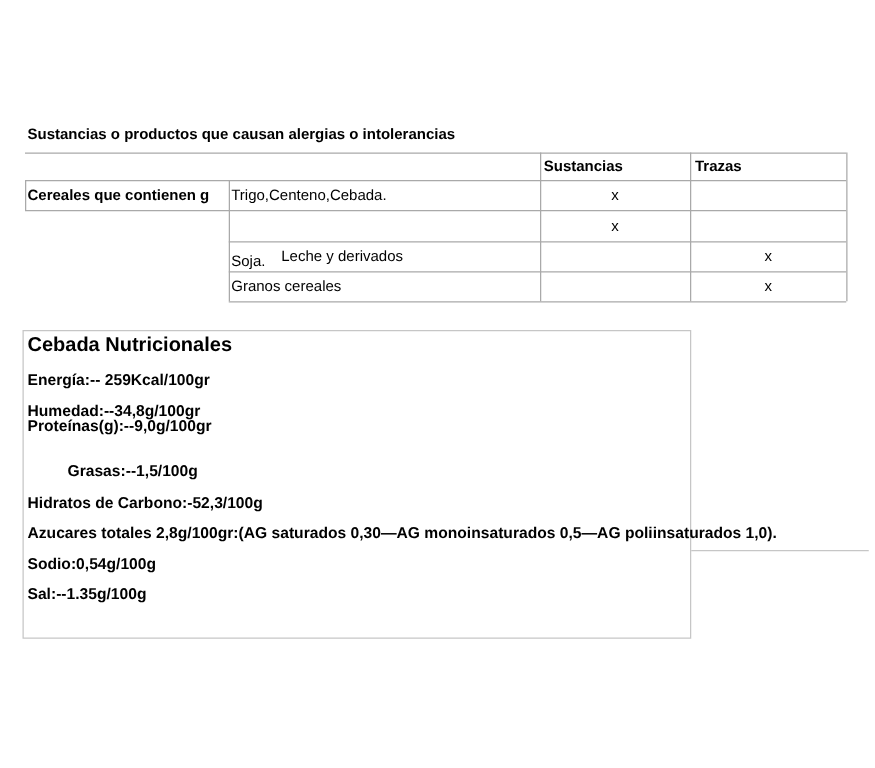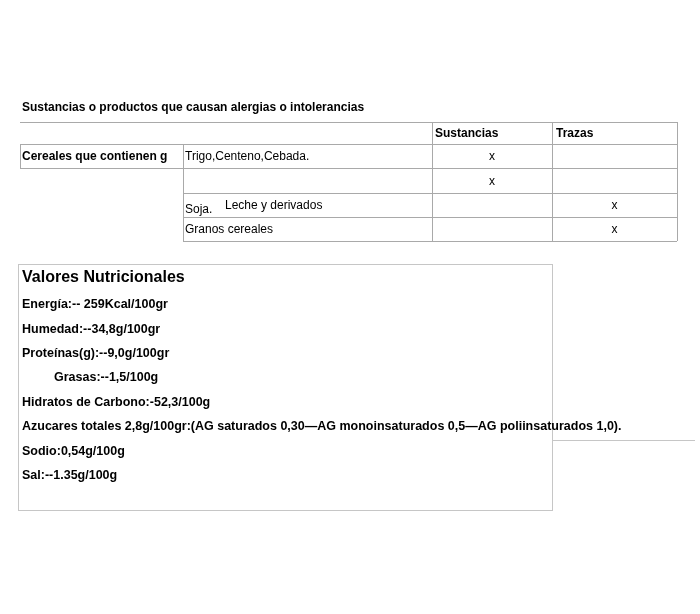"Valores Nutricionales" div.abs { text: Valores -> Cebada }
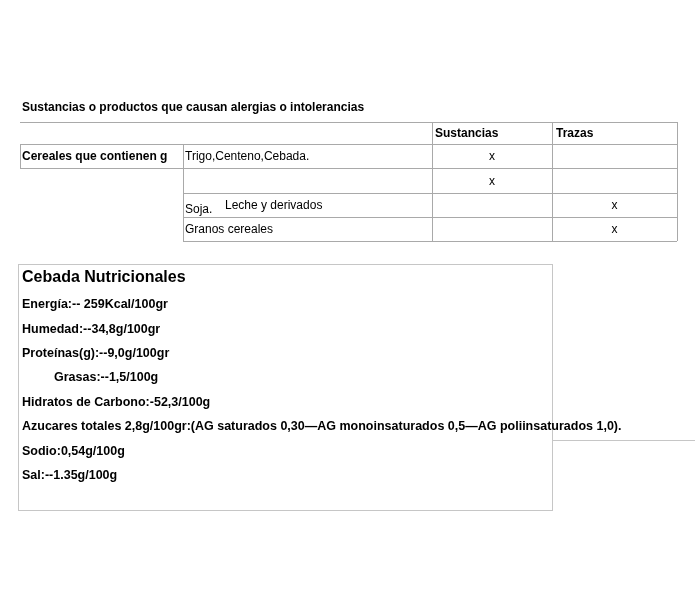"Proteínas(g):--9,0g/100gr" .nl-2 { top: 346px -> 334px }
